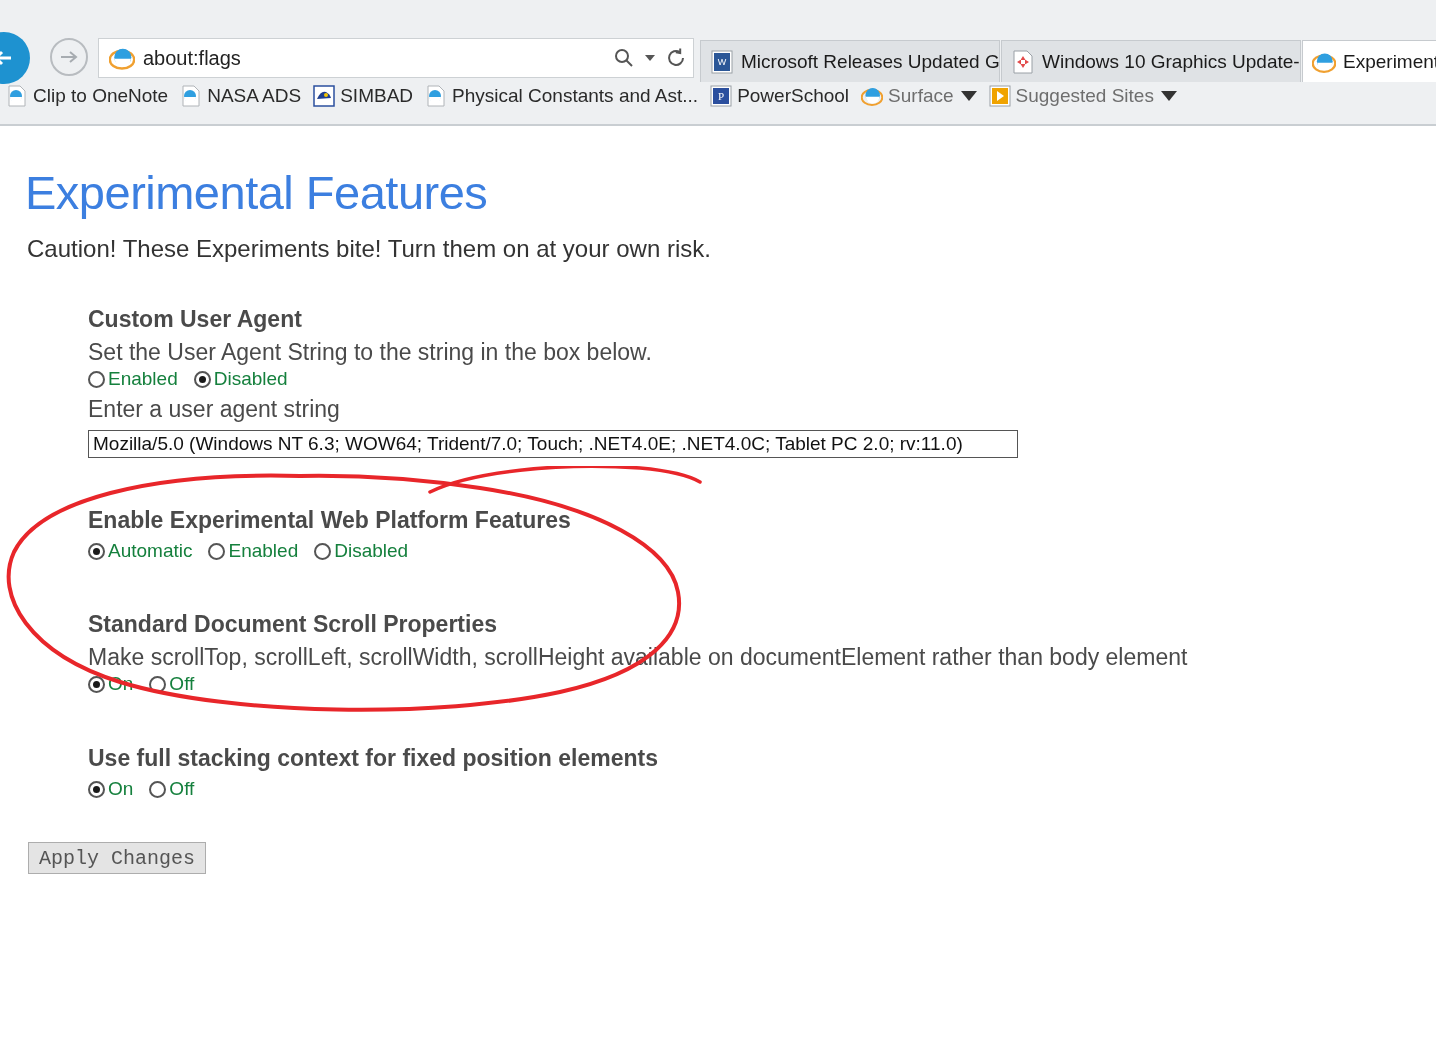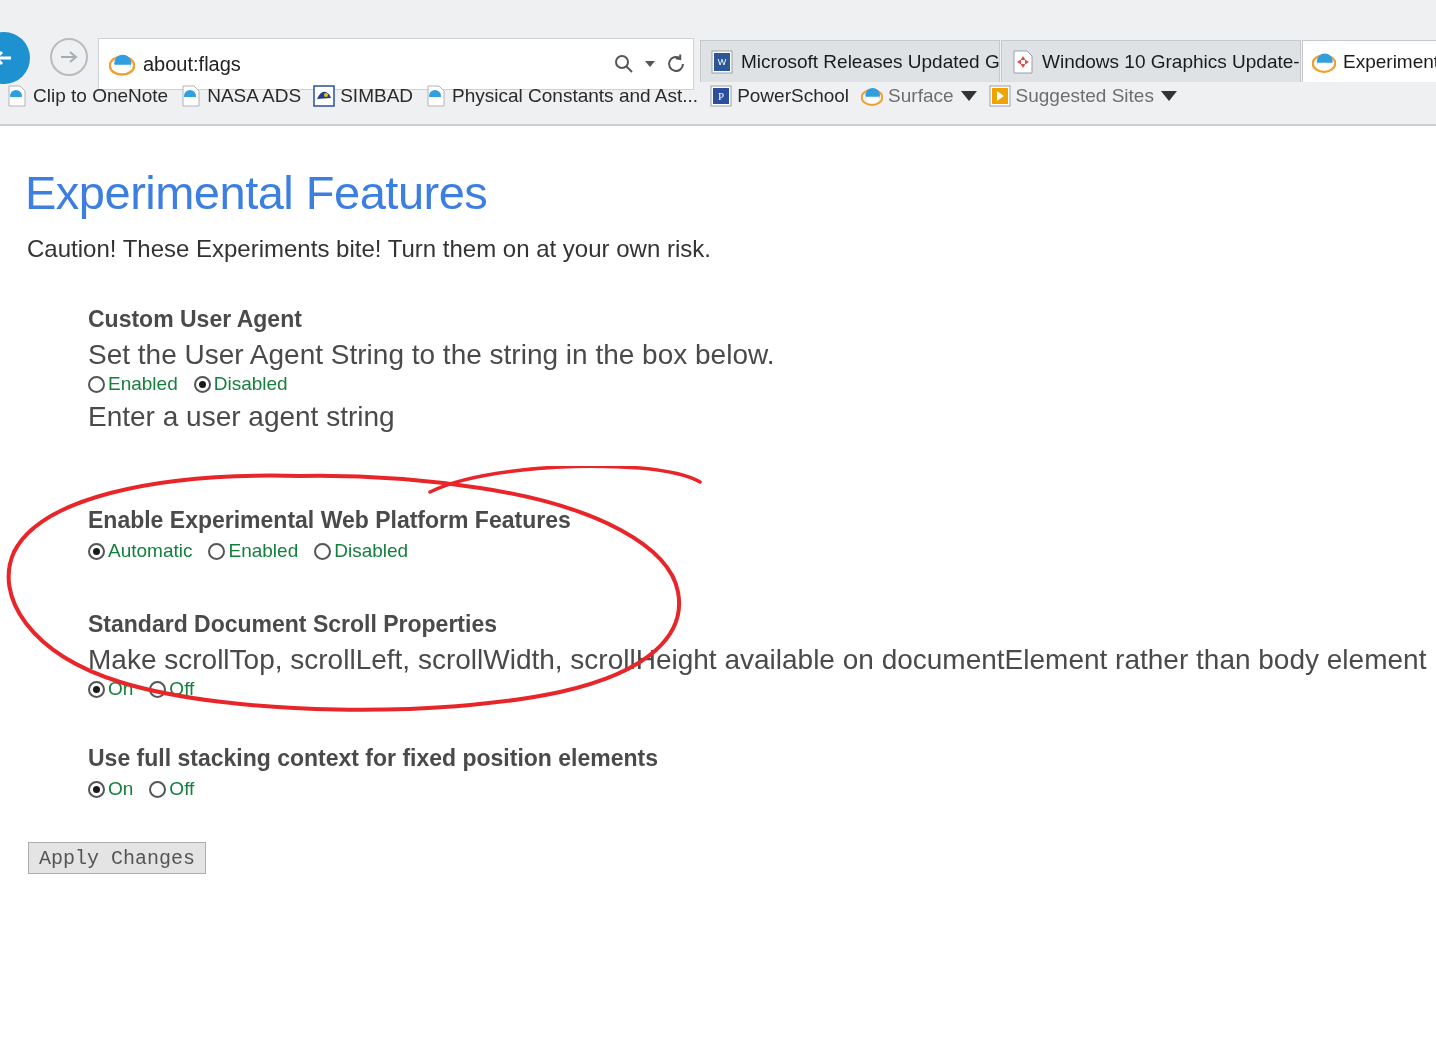"about:flags" #address-bar { height: 52px -> 40px }
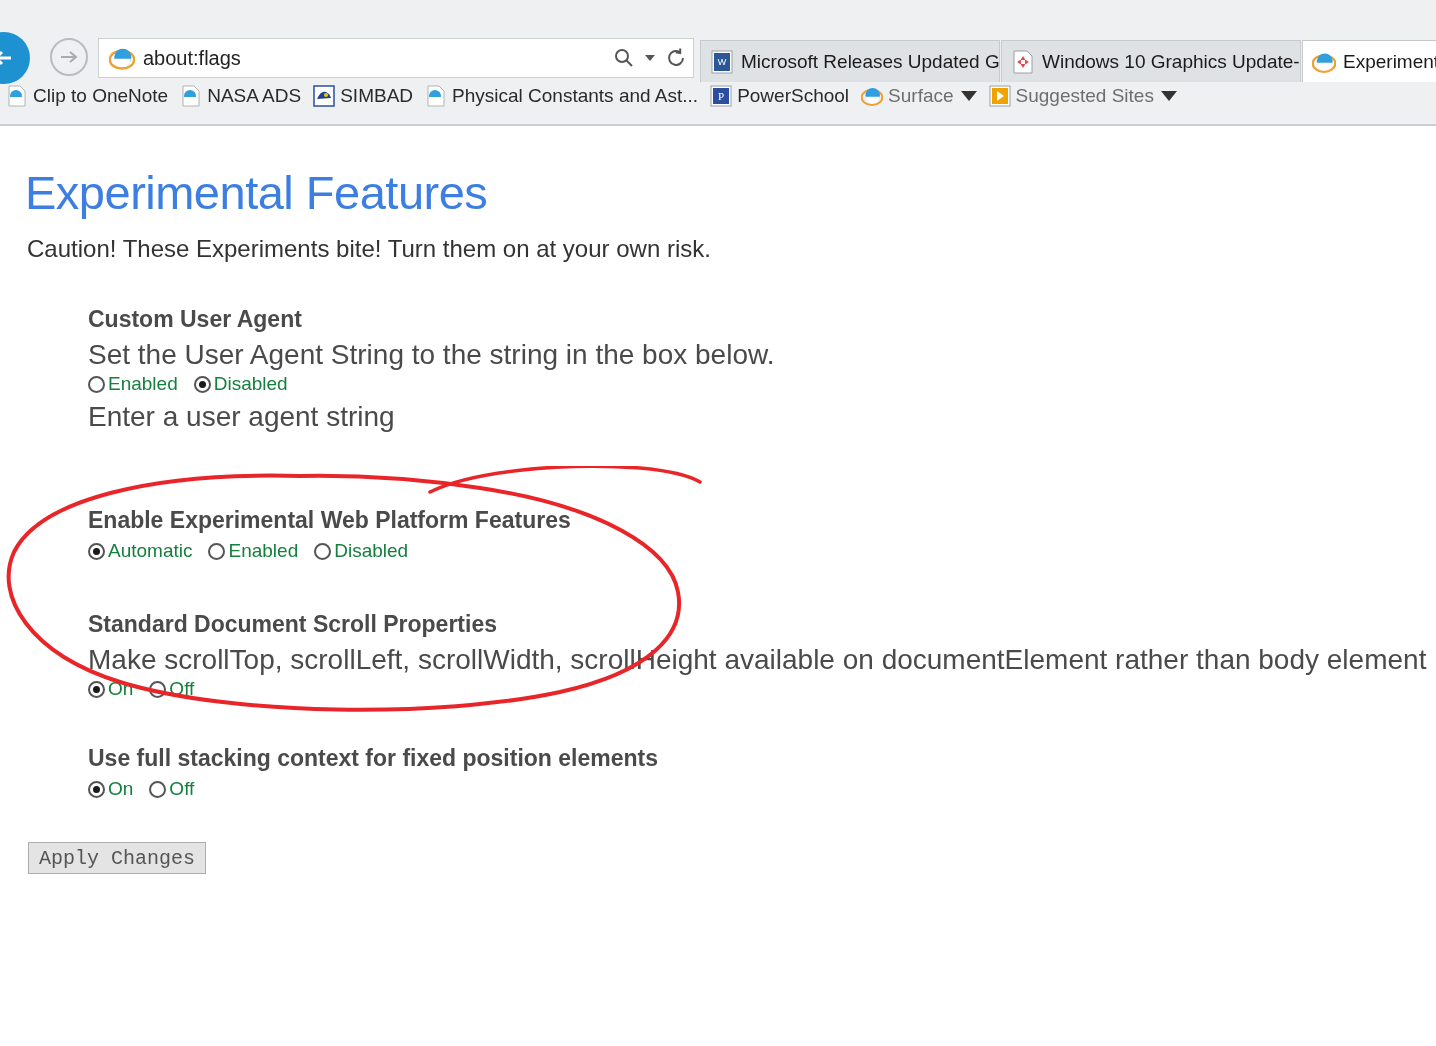"Set the User Agent String" .section-desc { font-size: 28px -> 23px }
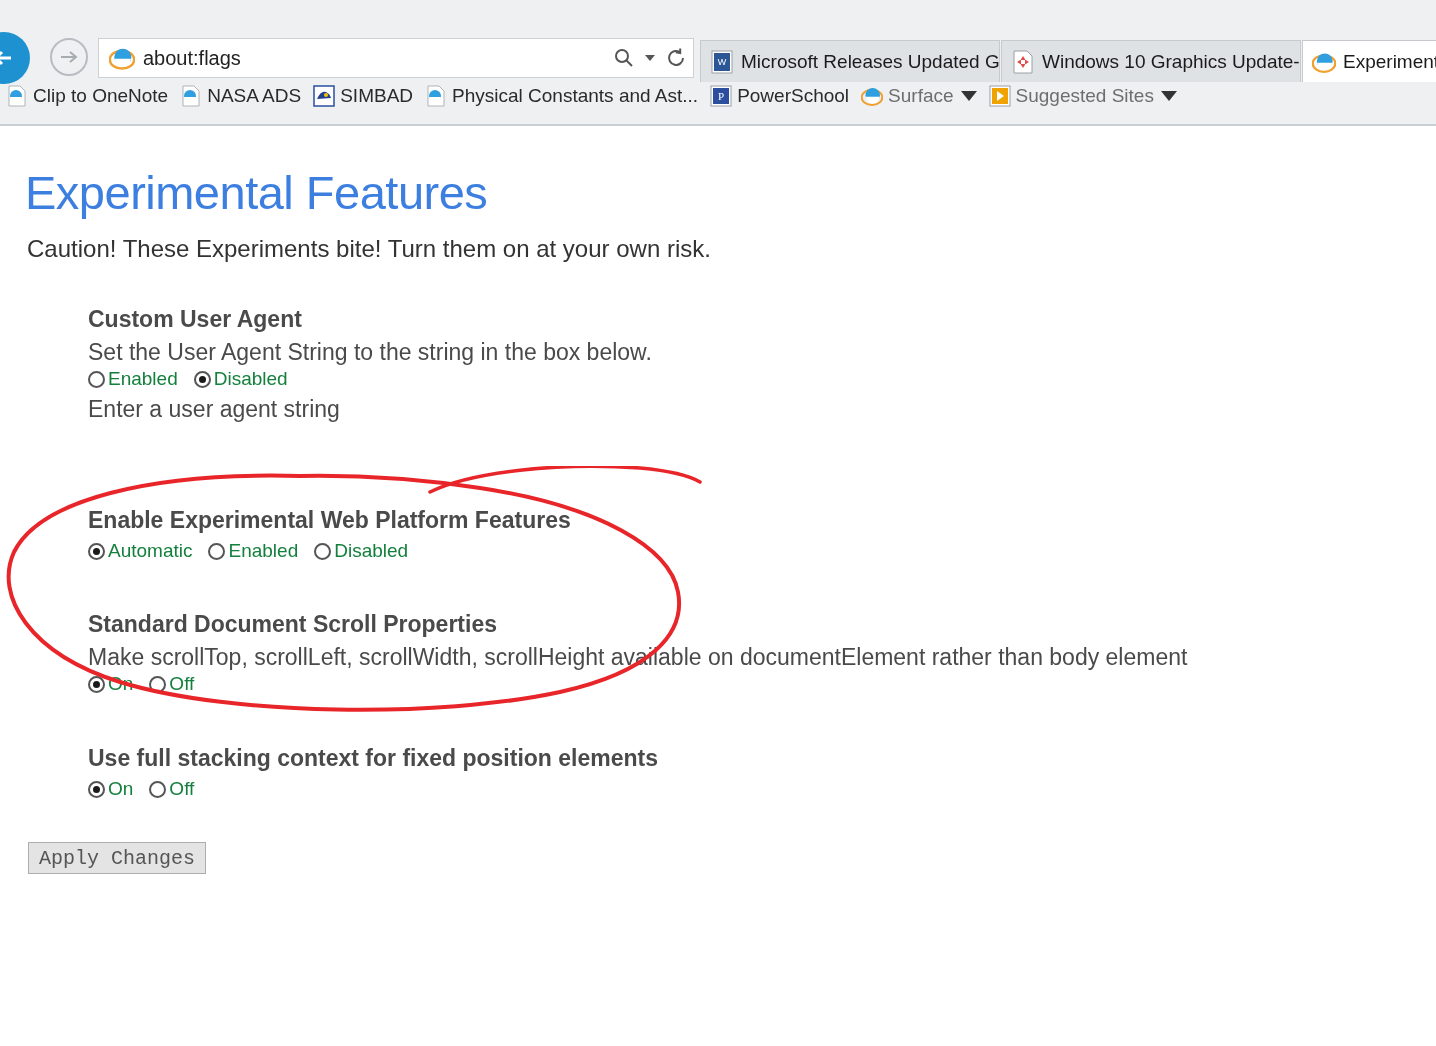"Mozilla/5.0 (Windows NT 6.3; WOW64;" input { html: none -> <input> }
